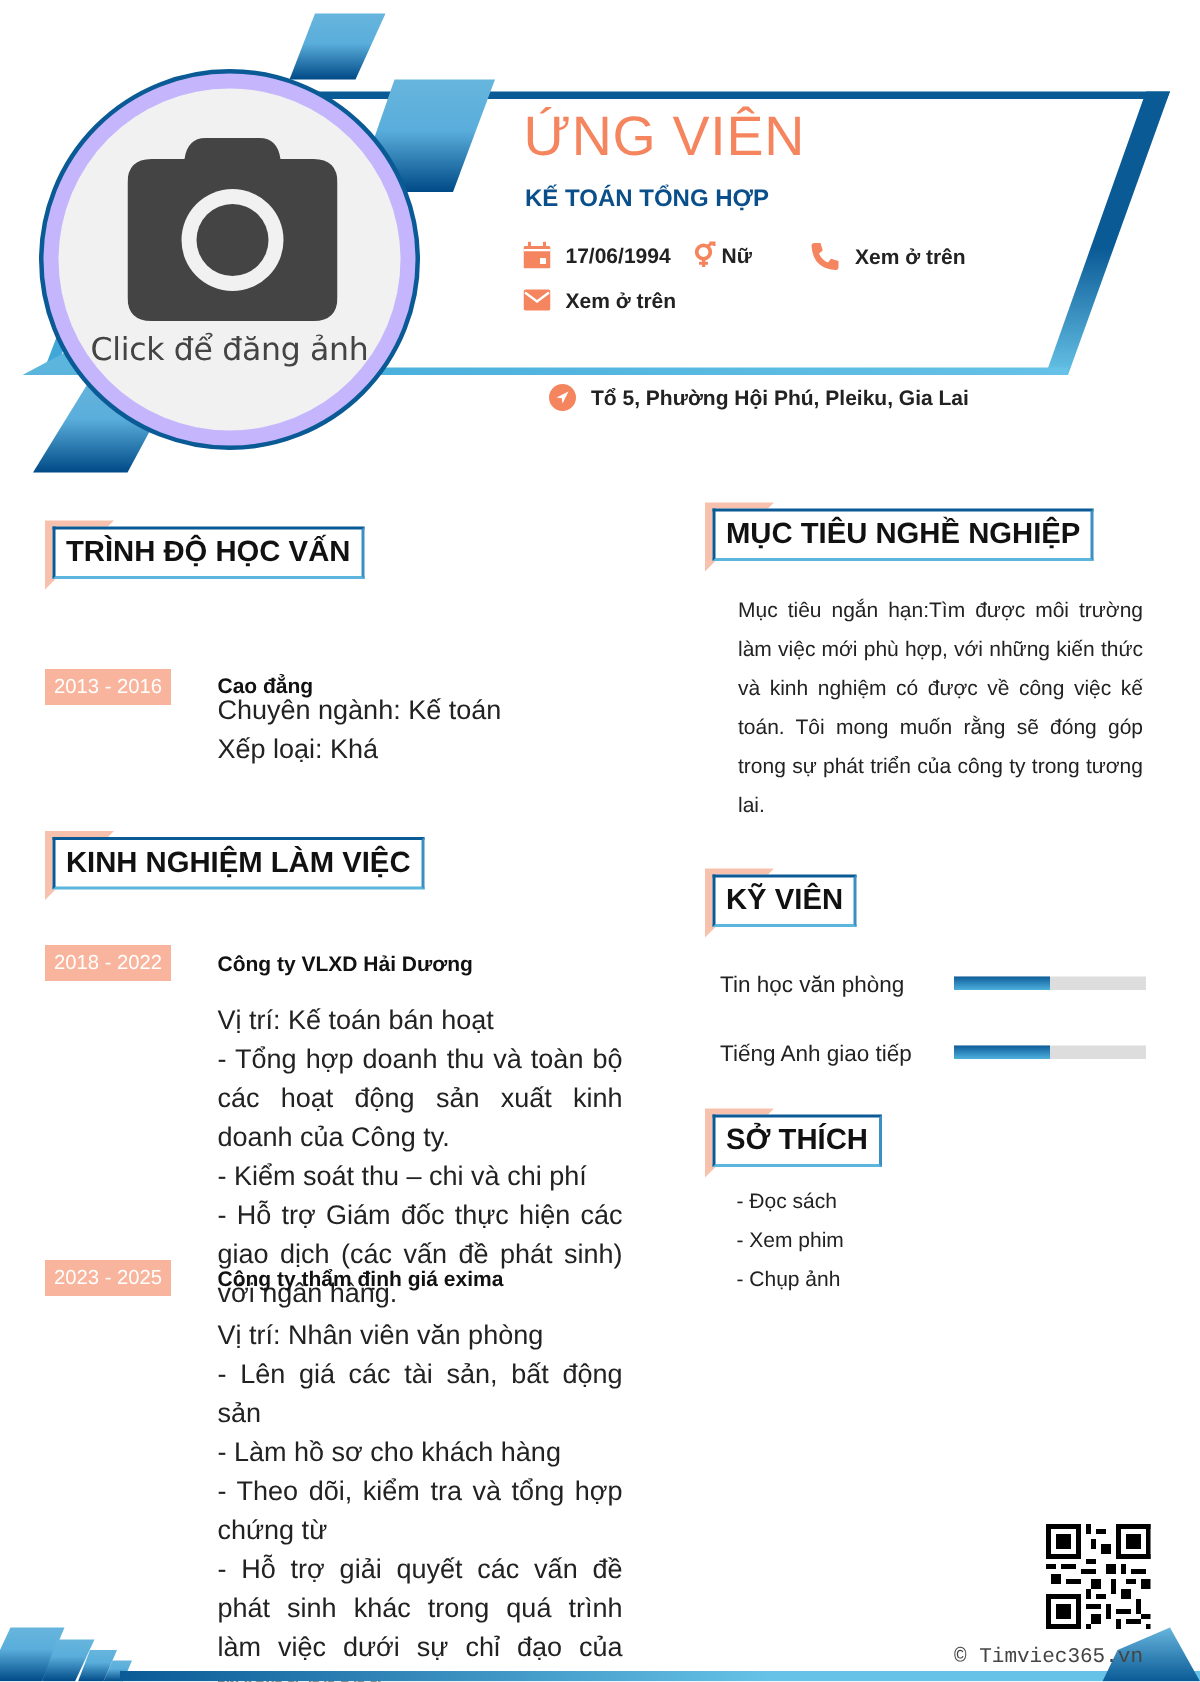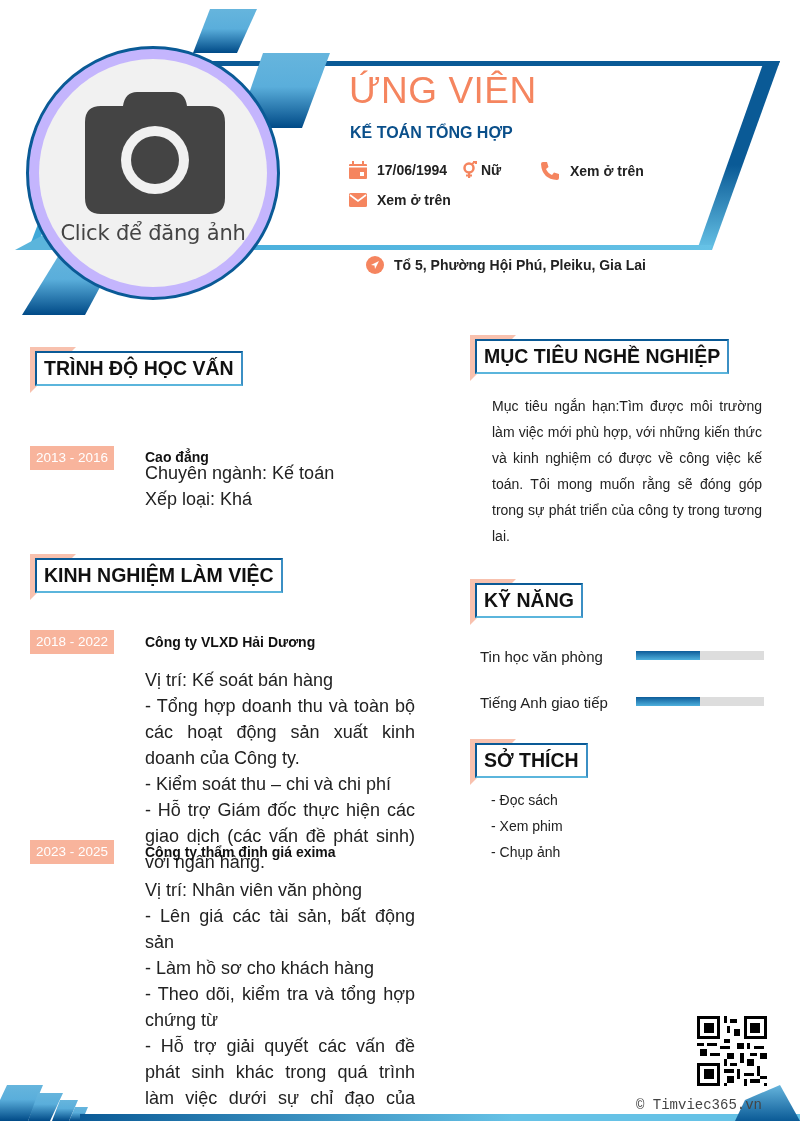"KỸ NĂNG" div.sec-box { text: NĂNG -> VIÊN }
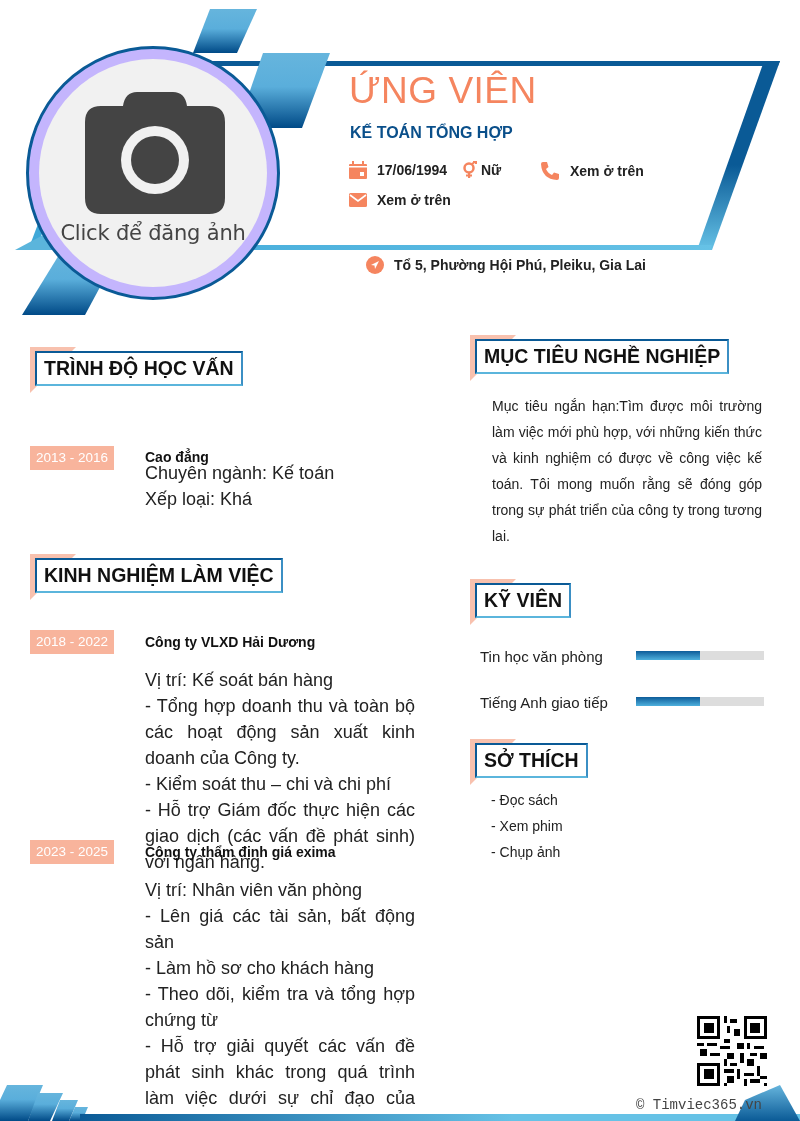"Vị trí: Kế soát bán" div { text: soát bán hàng -> toán bán hoạt }
